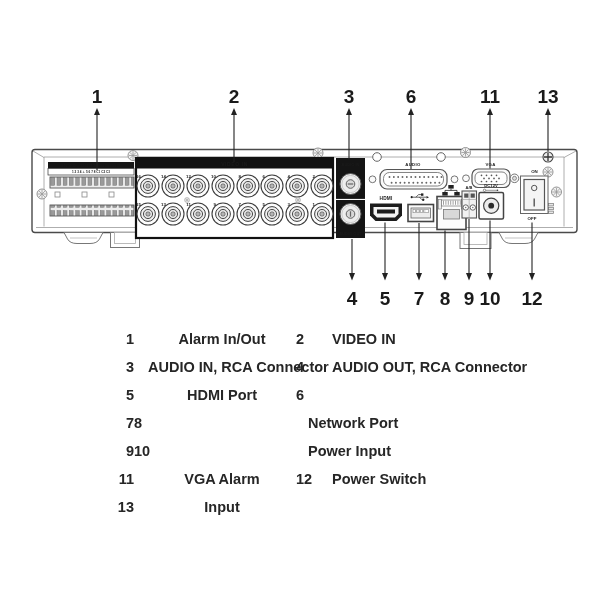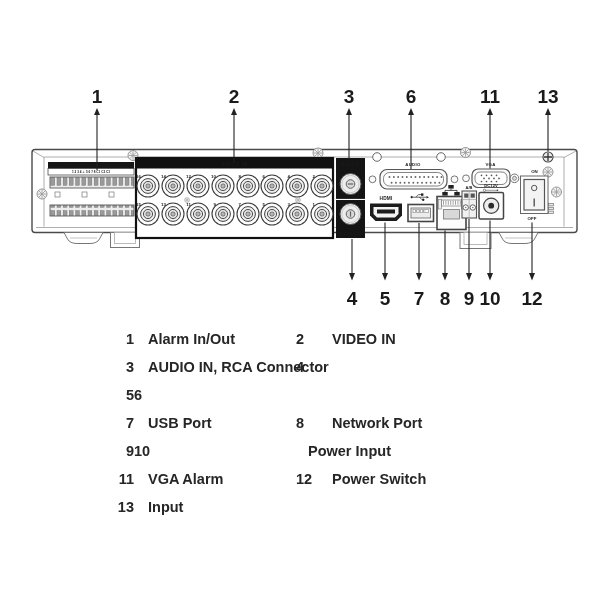"Alarm In/Out" .llabel-a { text-align: none -> center }
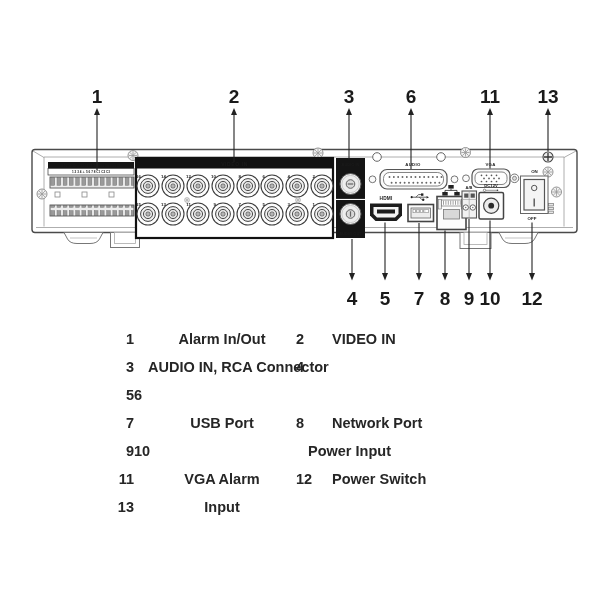"AUDIO OUT, RCA Connector" div.llabel-b { html: none -> <div>AUDIO OUT, RCA Connector</div> }
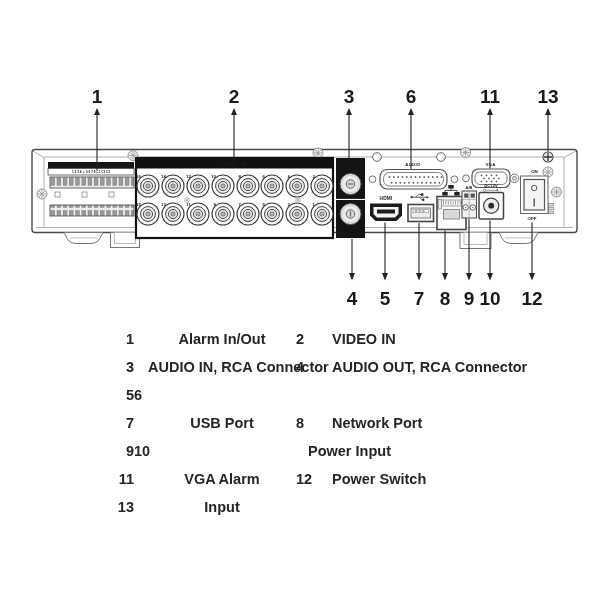"HDMI Port" div.llabel-a { html: none -> <div>HDMI Port</div> }
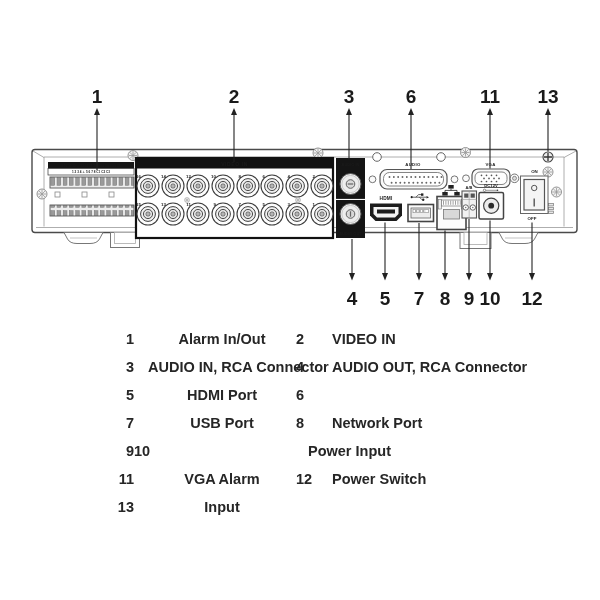"USB Port" div.llabel-a { html: <div>USB Port</div> -> none }
